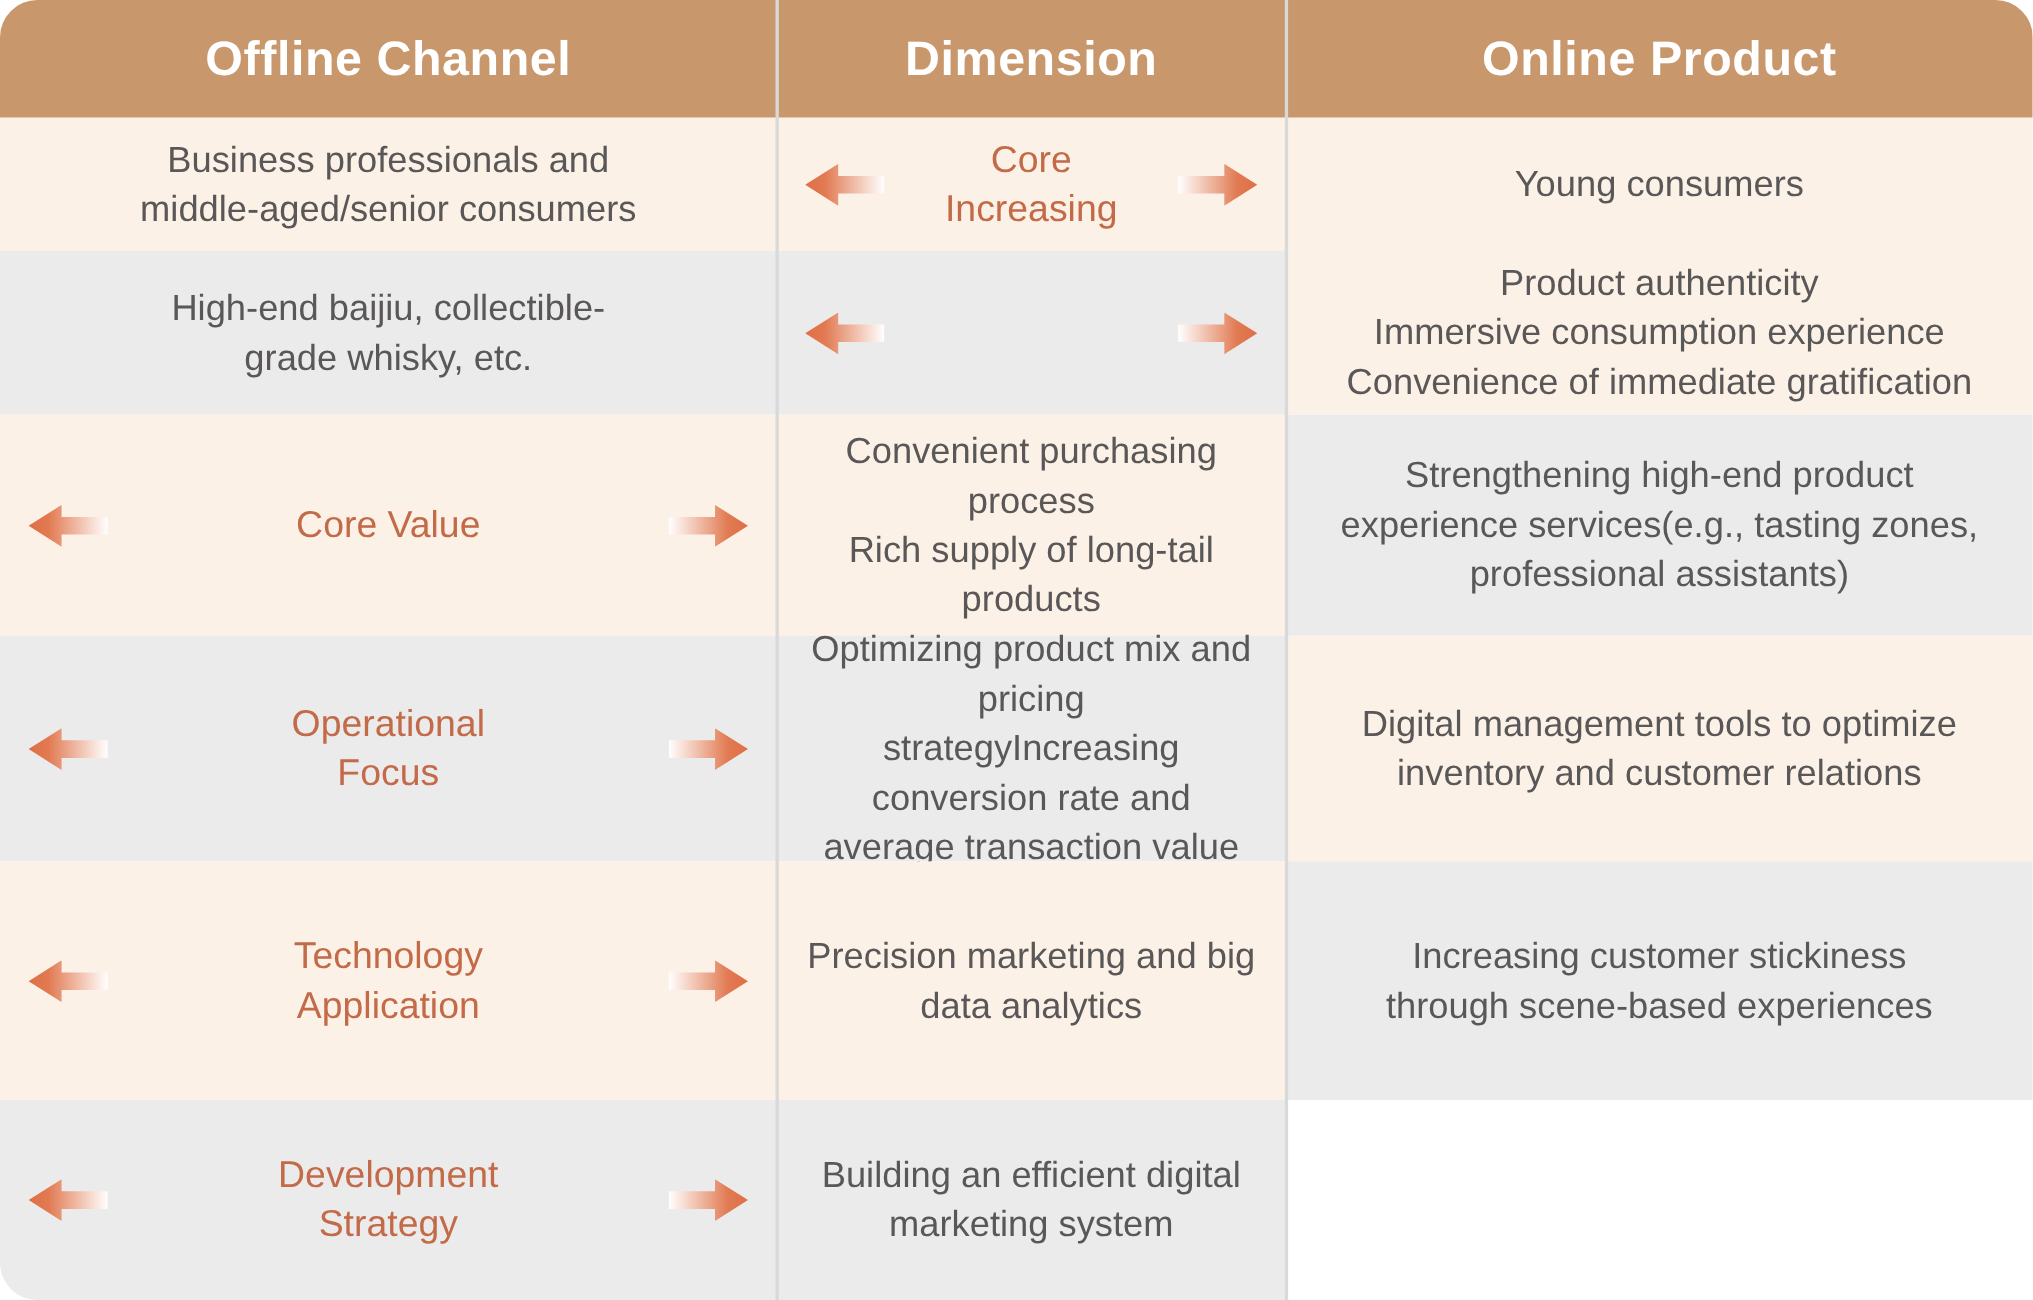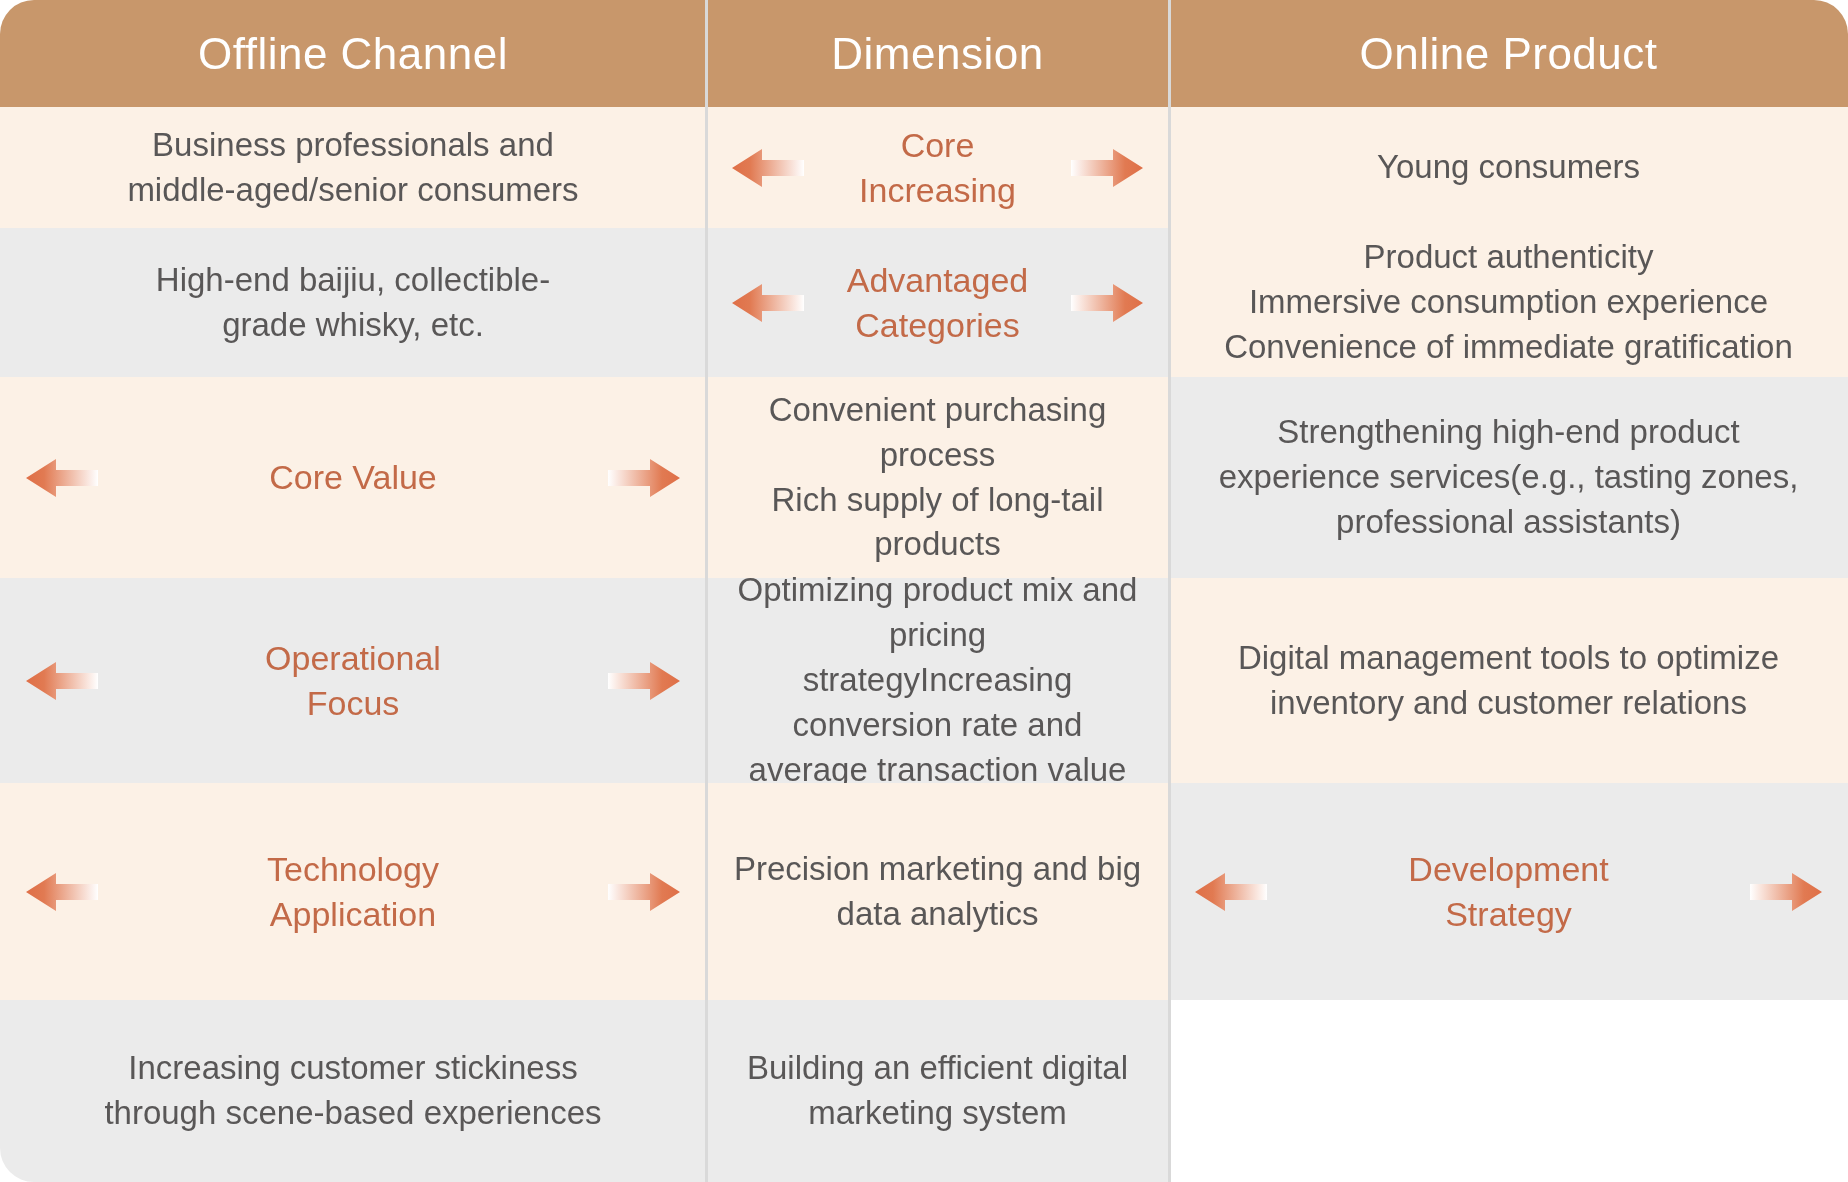"Offline Channel" .hcell { font-weight: normal -> bold }
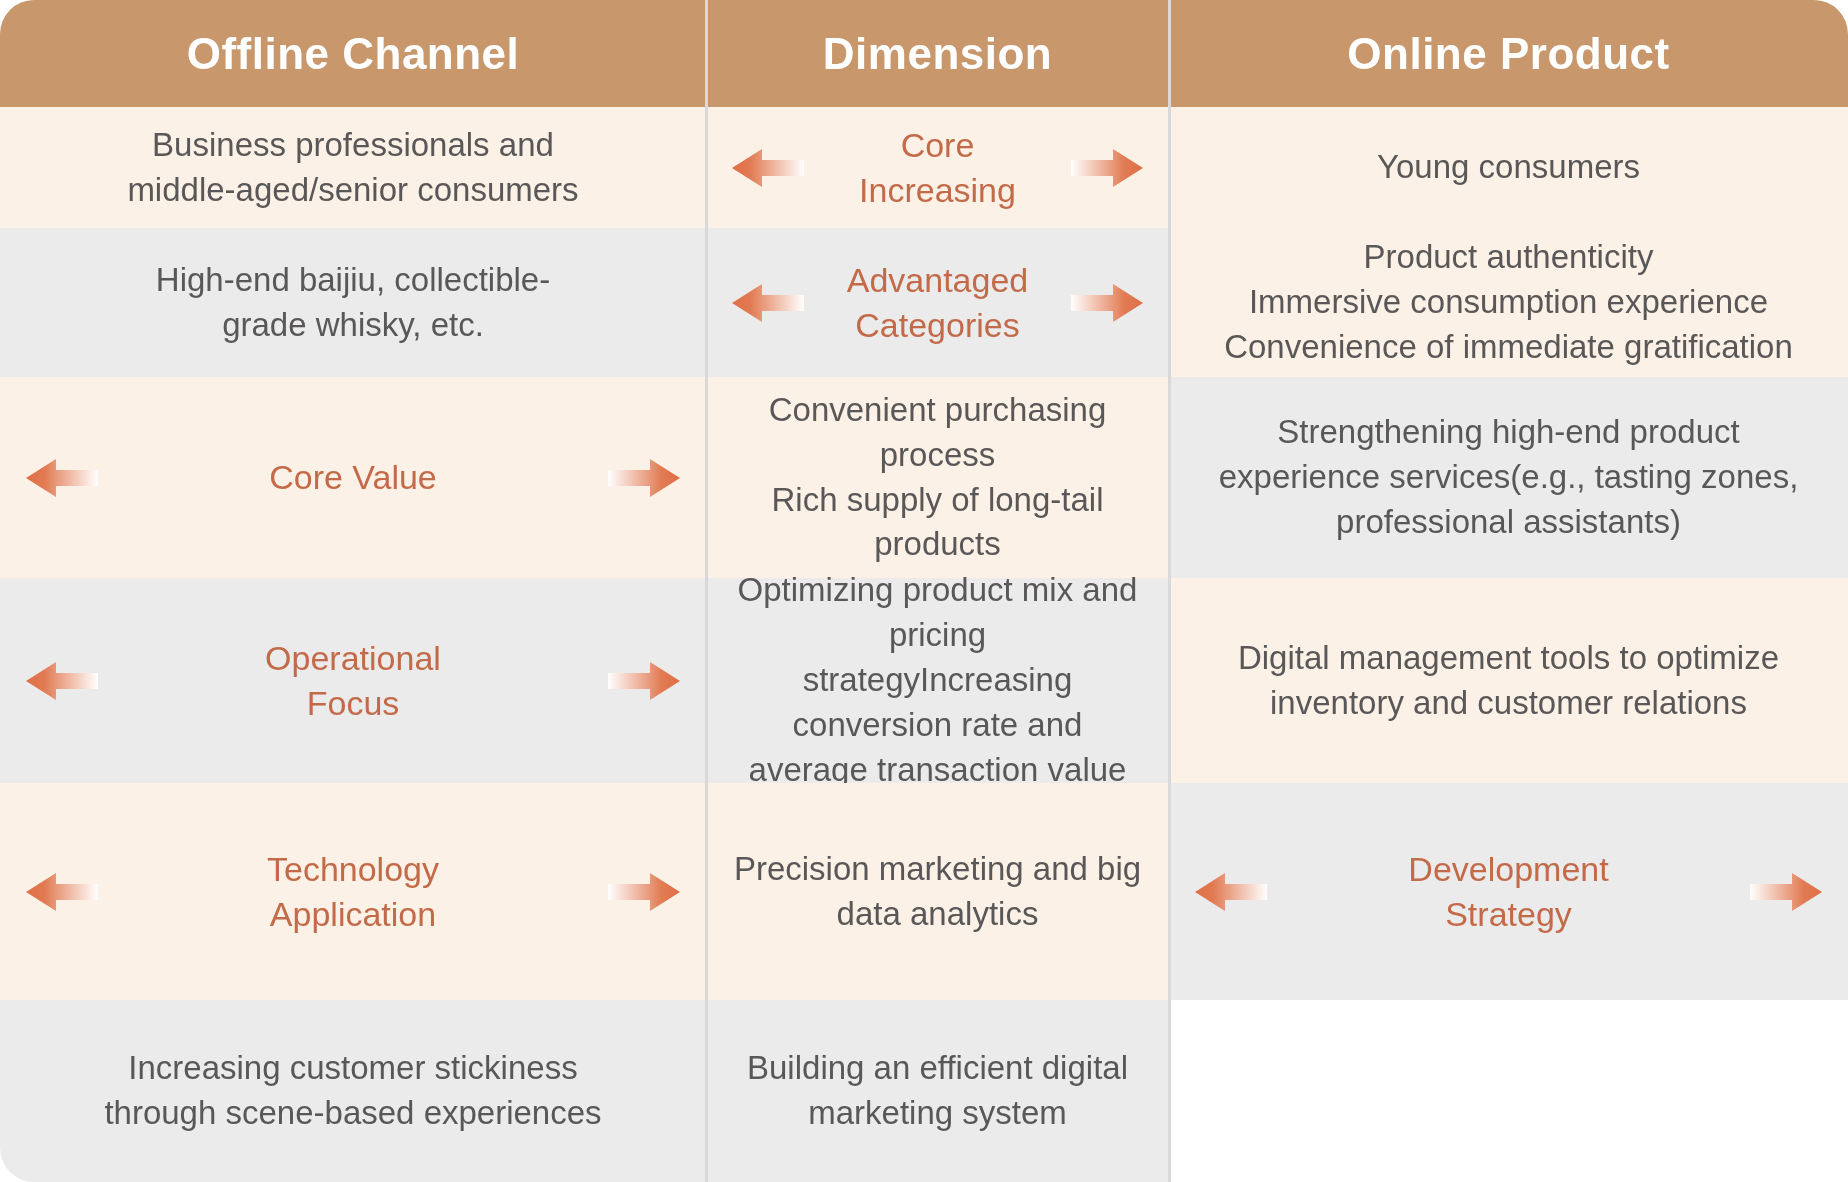"Advantaged" span.dim-label { html: <span>Advantaged Categories</span> -> none }
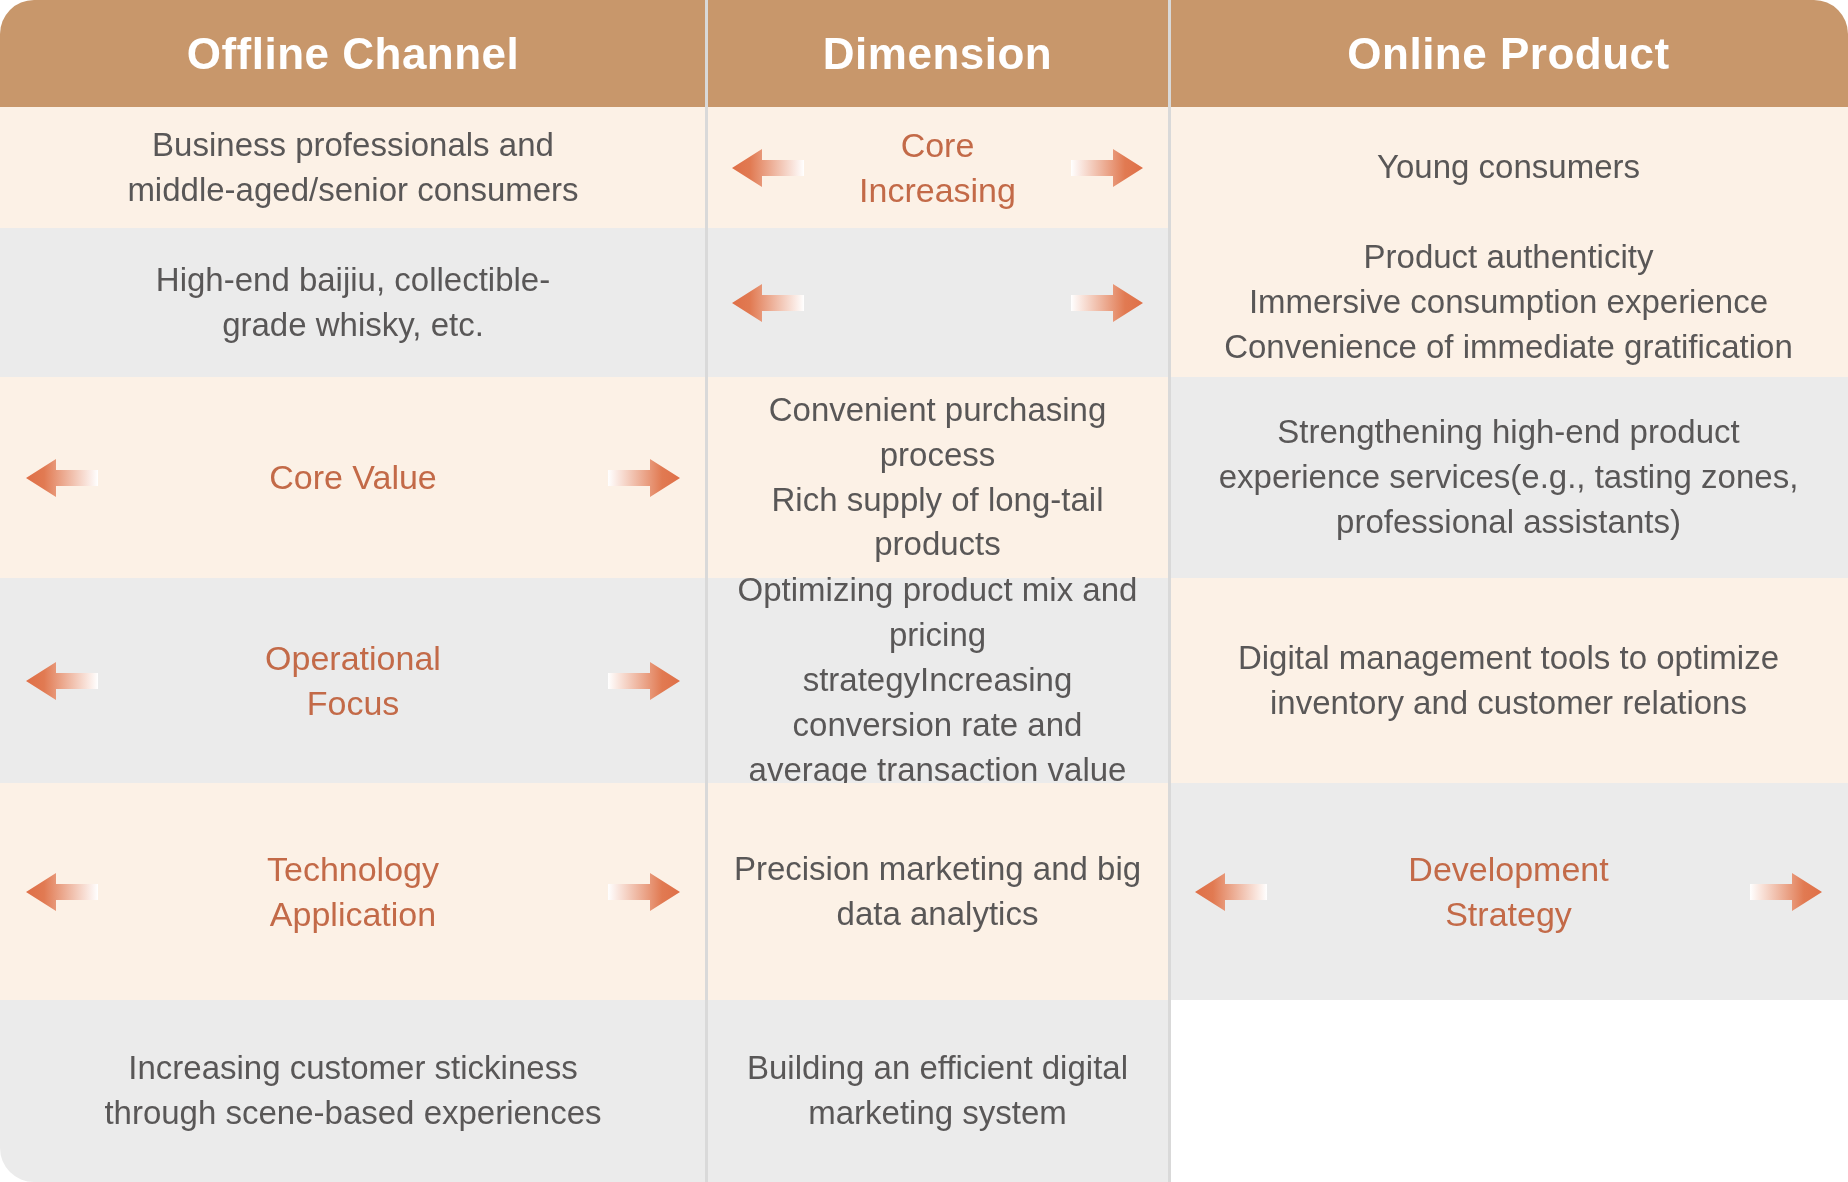"Development" div.cell { order: before "Increasing customer stickiness" -> after "Increasing customer stickiness" }
